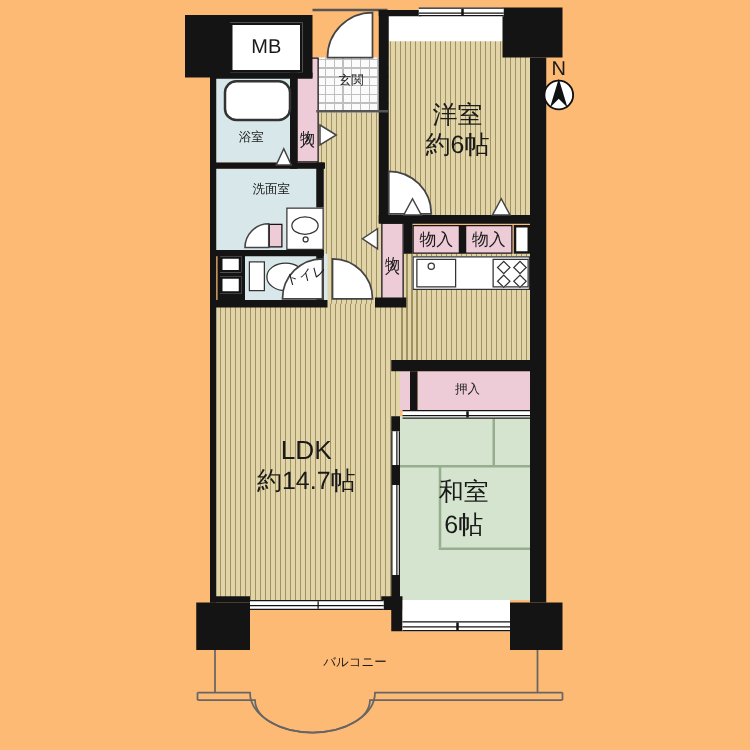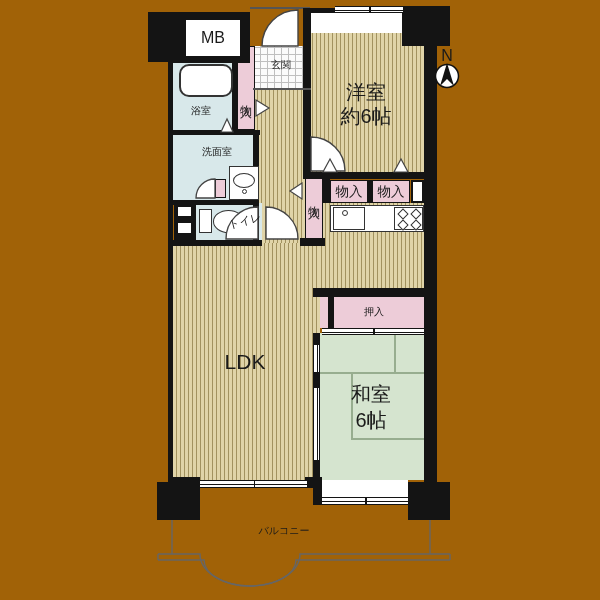"MB" #stage { background: #a16207 -> #fdba74 }
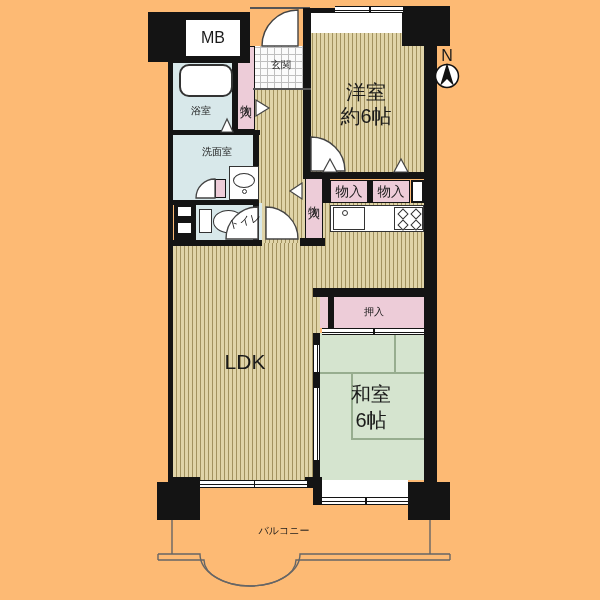"約14.7帖" div.lbl { html: none -> <div>約14.7帖</div> }
